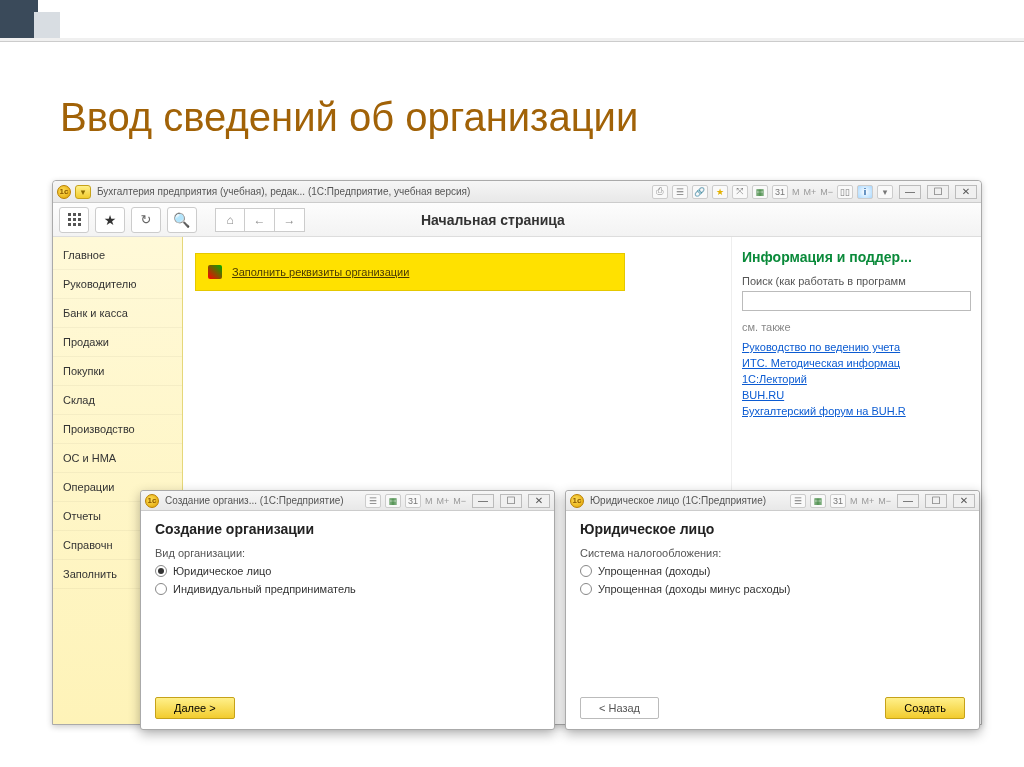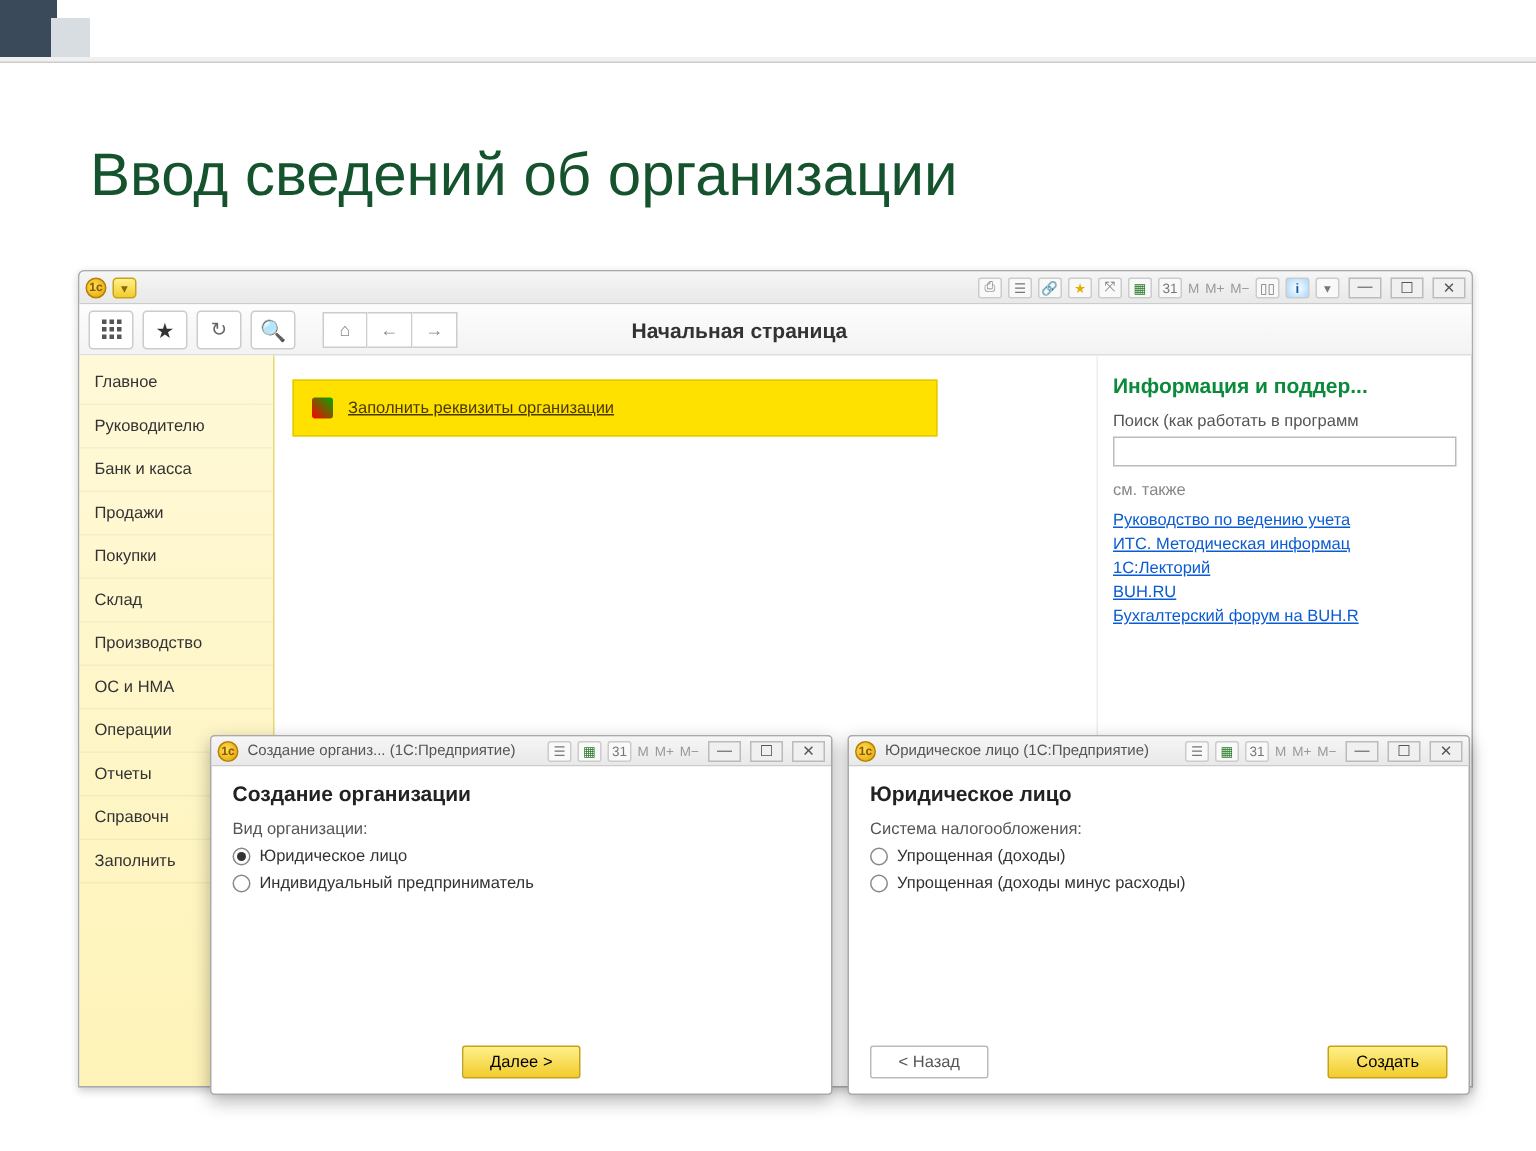"Ввод сведений об организации" .slide-title { color: #14532d -> #a16207 }
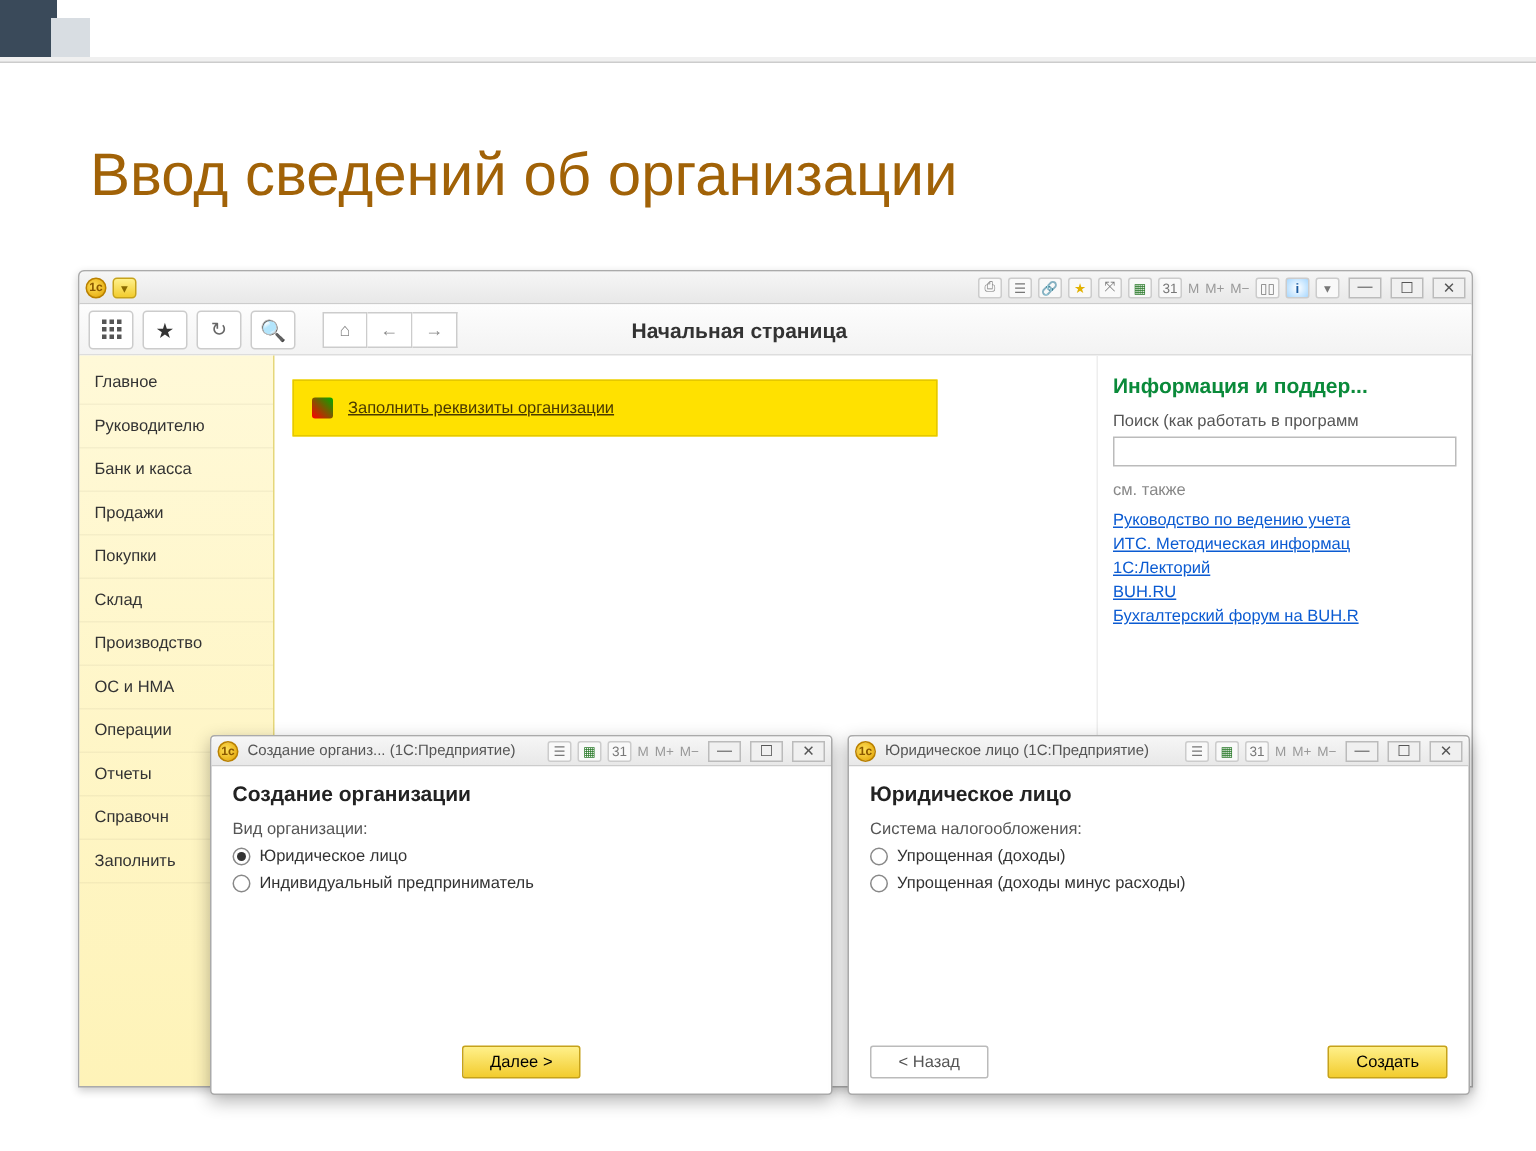"Бухгалтерия предприятия (учебная)," span.tb-title { html: none -> <span>Бухгалтерия предприятия (учебная), редак... (1С:Предприятие, учебная версия)</span> }
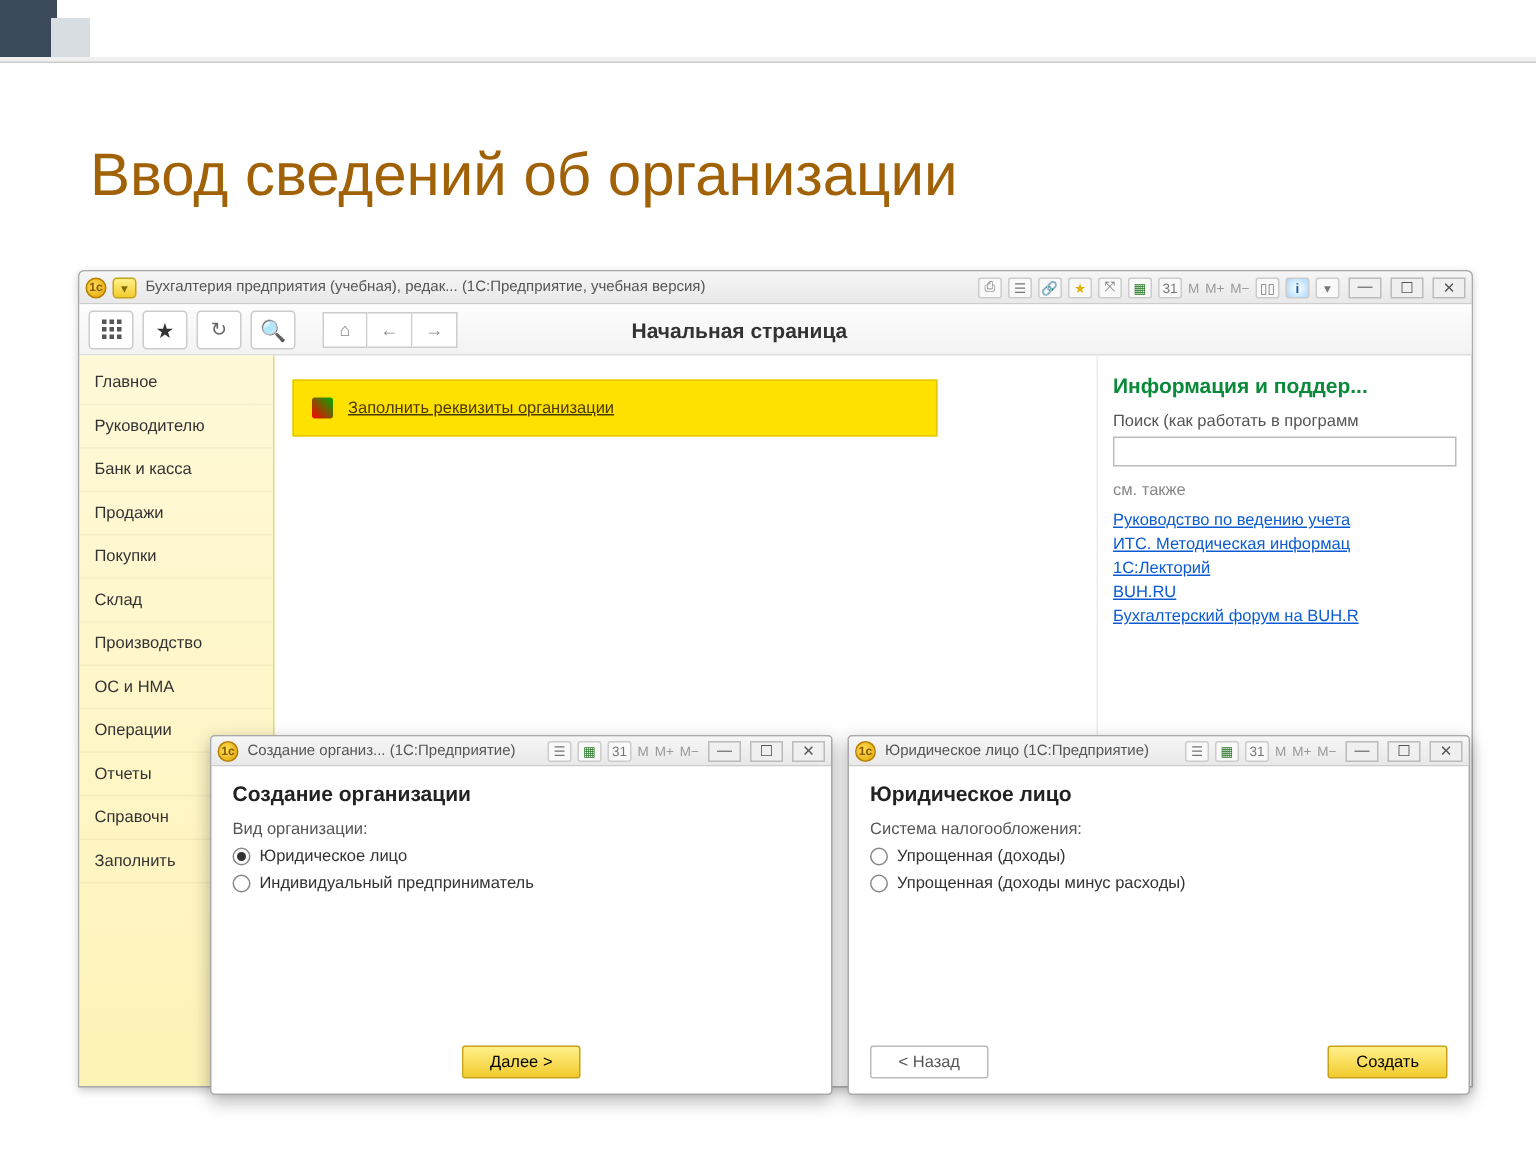"Далее >" .dlg-footer { justify-content: center -> flex-start }
